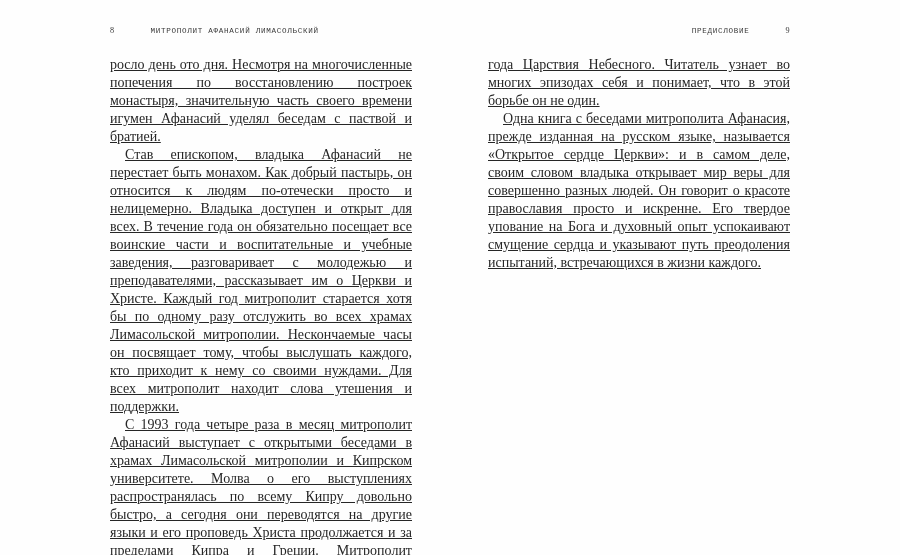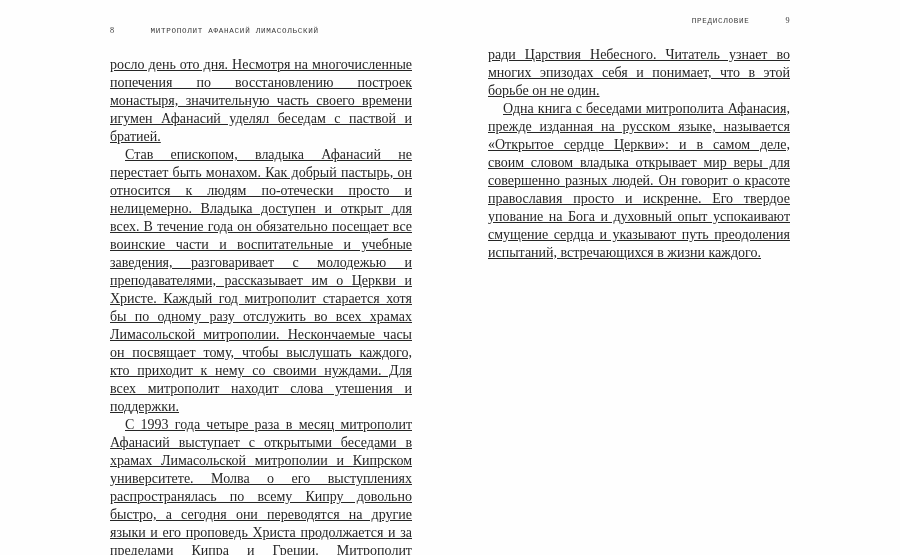"ПРЕДИСЛОВИЕ" .page-right { padding: 16px 110px 30px 38px -> 26px 110px 30px 38px }
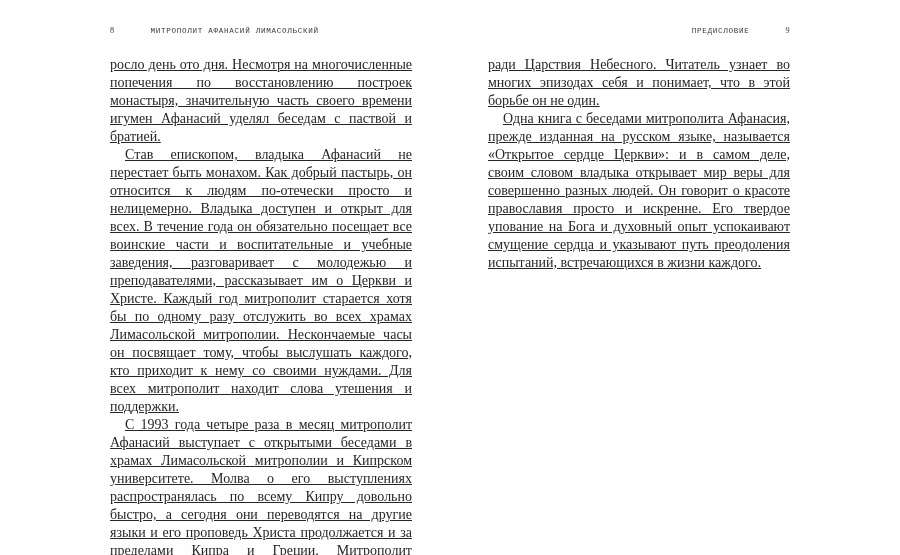"ради Царствия Небесного. Читатель узнает" p.no-indent { text: ради -> года }
